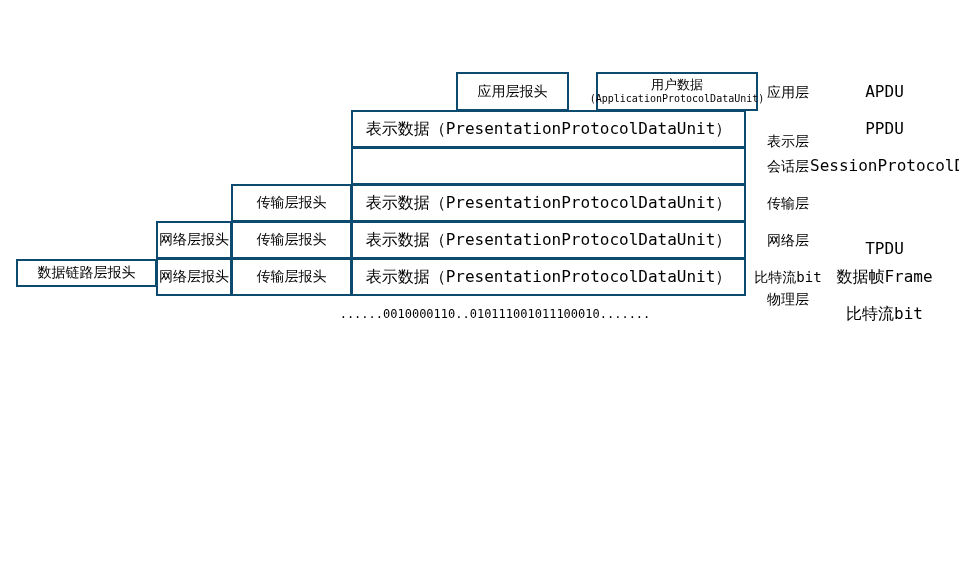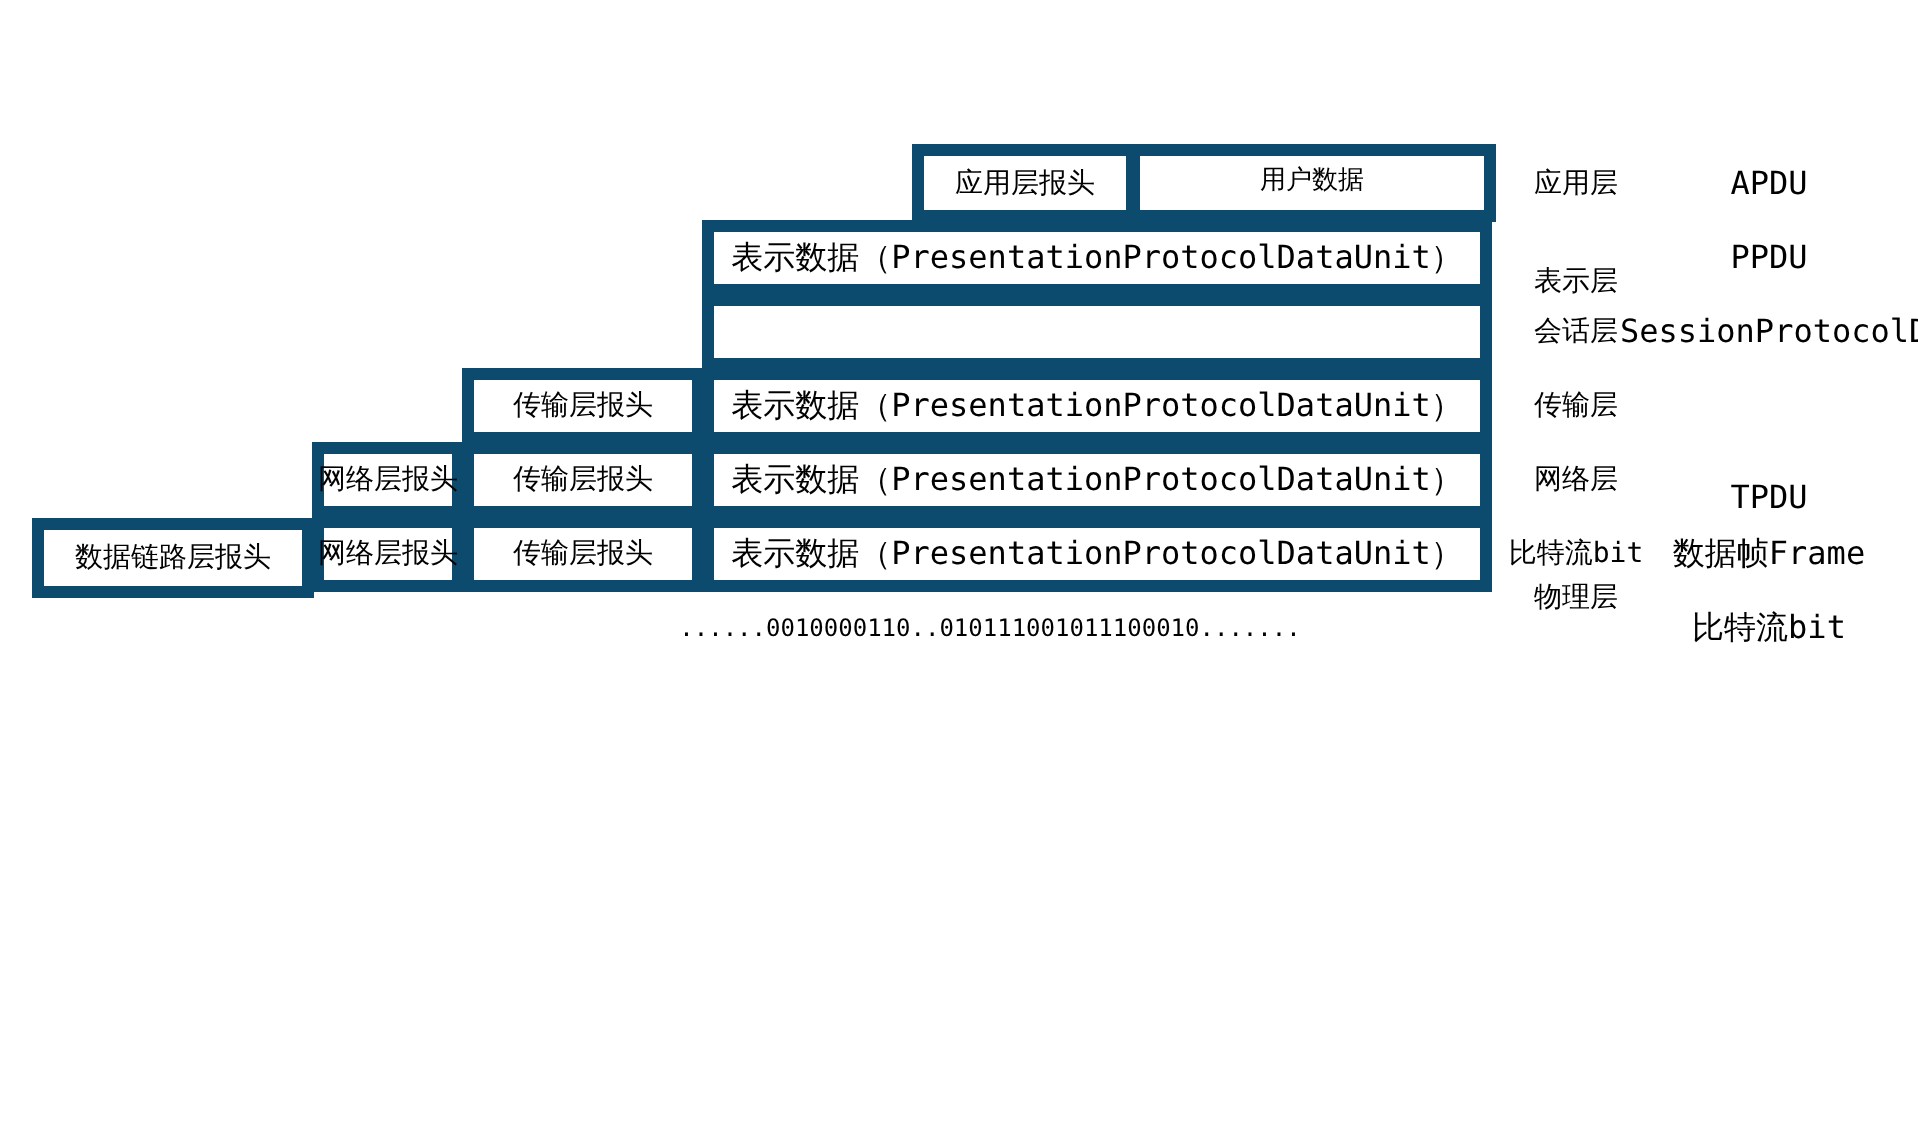"应用层报头" .box { border: 6px solid #0c4a6e -> 2px solid #0c4a6e }
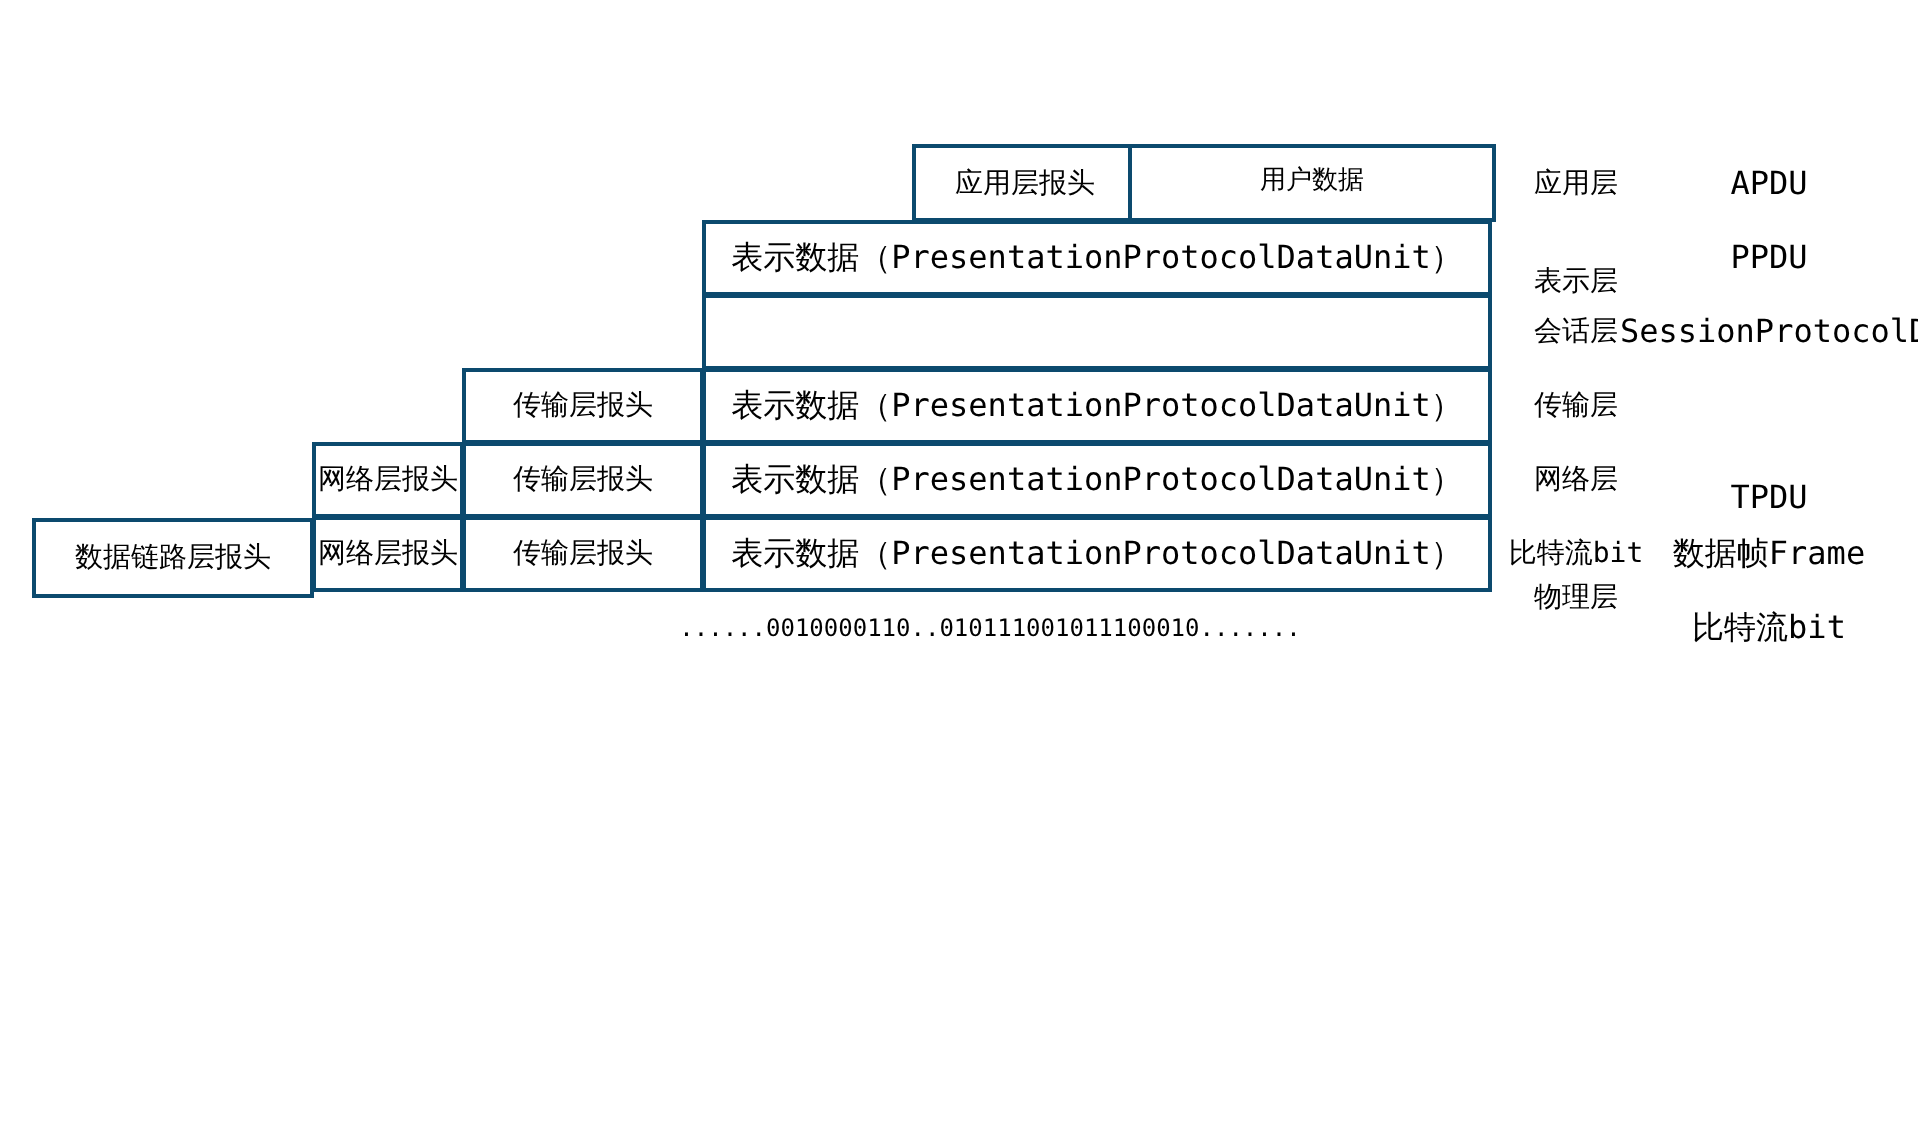"用户数据" div.box { left: 564px -> 596px; width: 184px -> 162px }
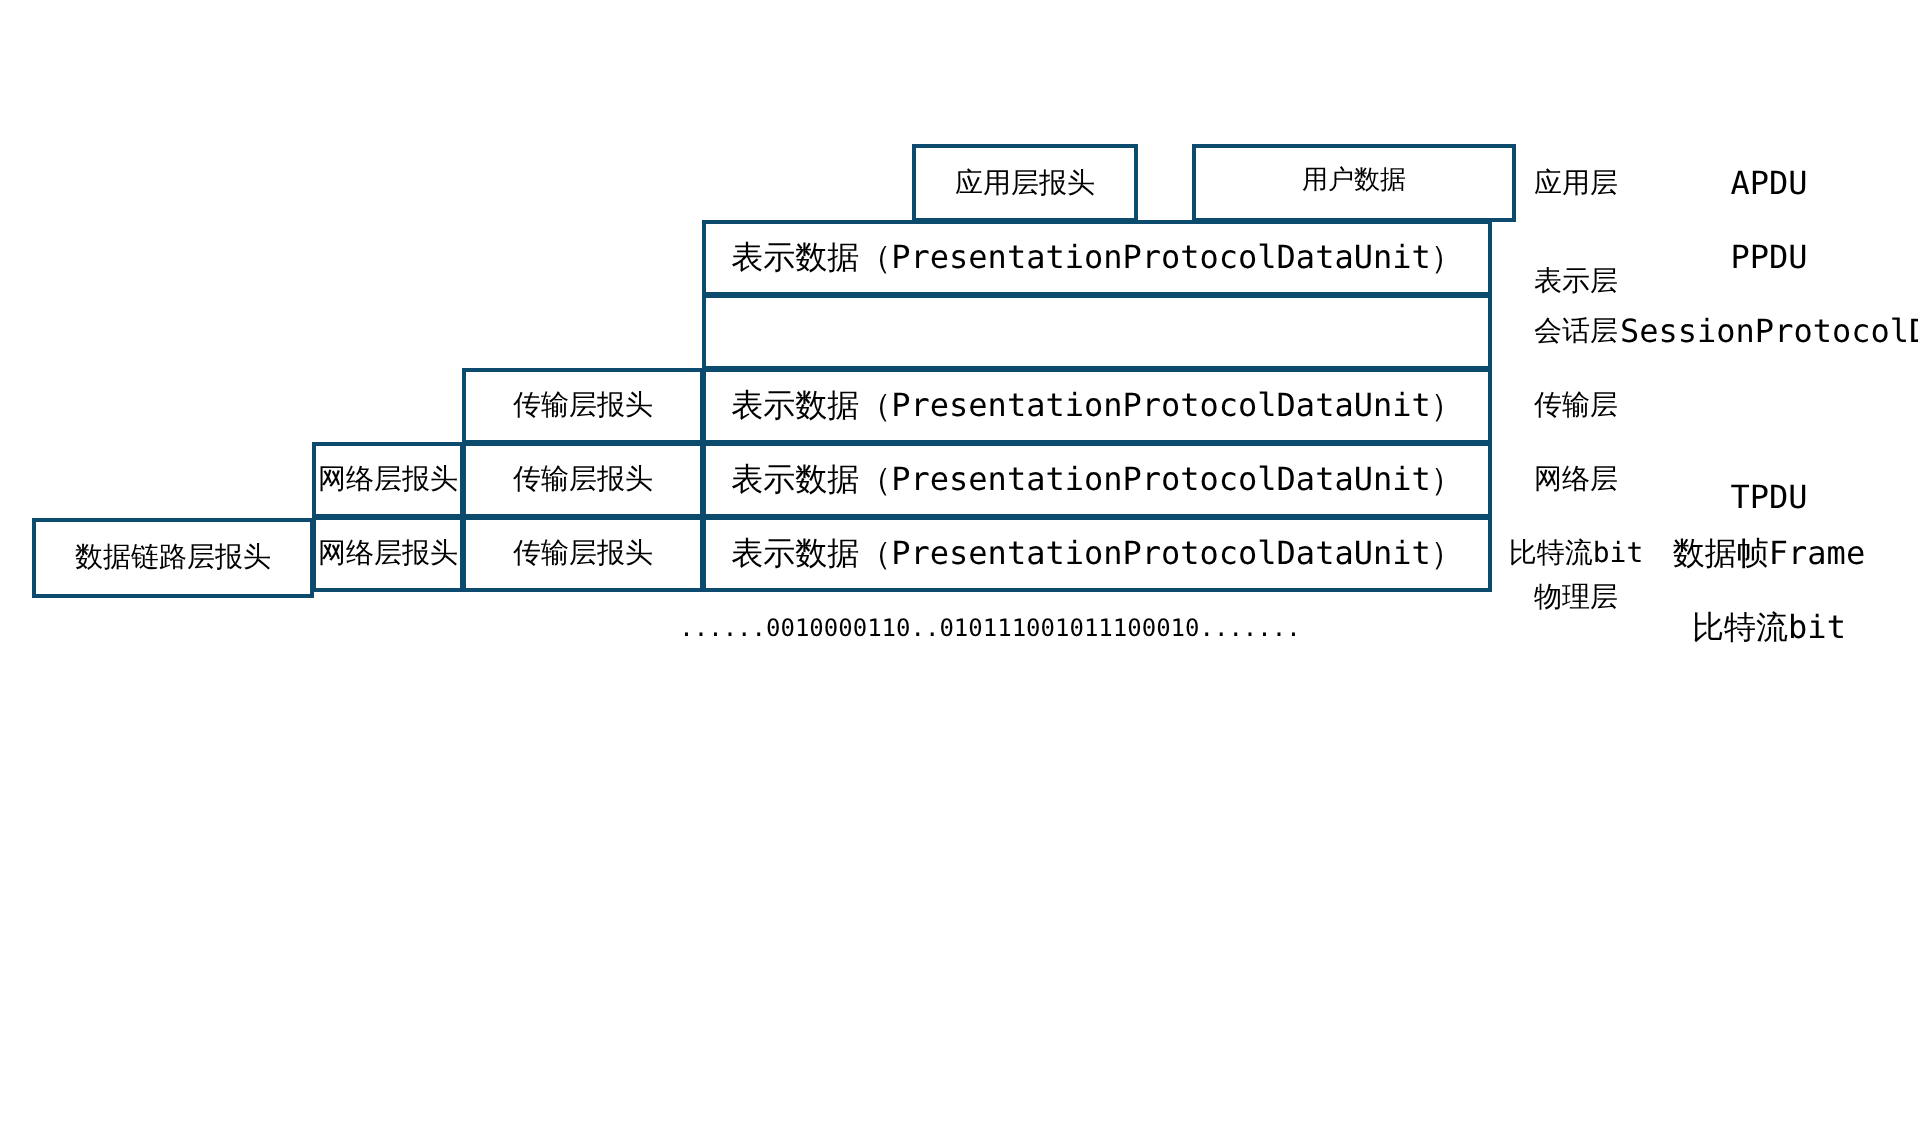"(ApplicationProtocolDataUnit)" span.l2 { html: none -> <span>(ApplicationProtocolDataUnit)</span> }
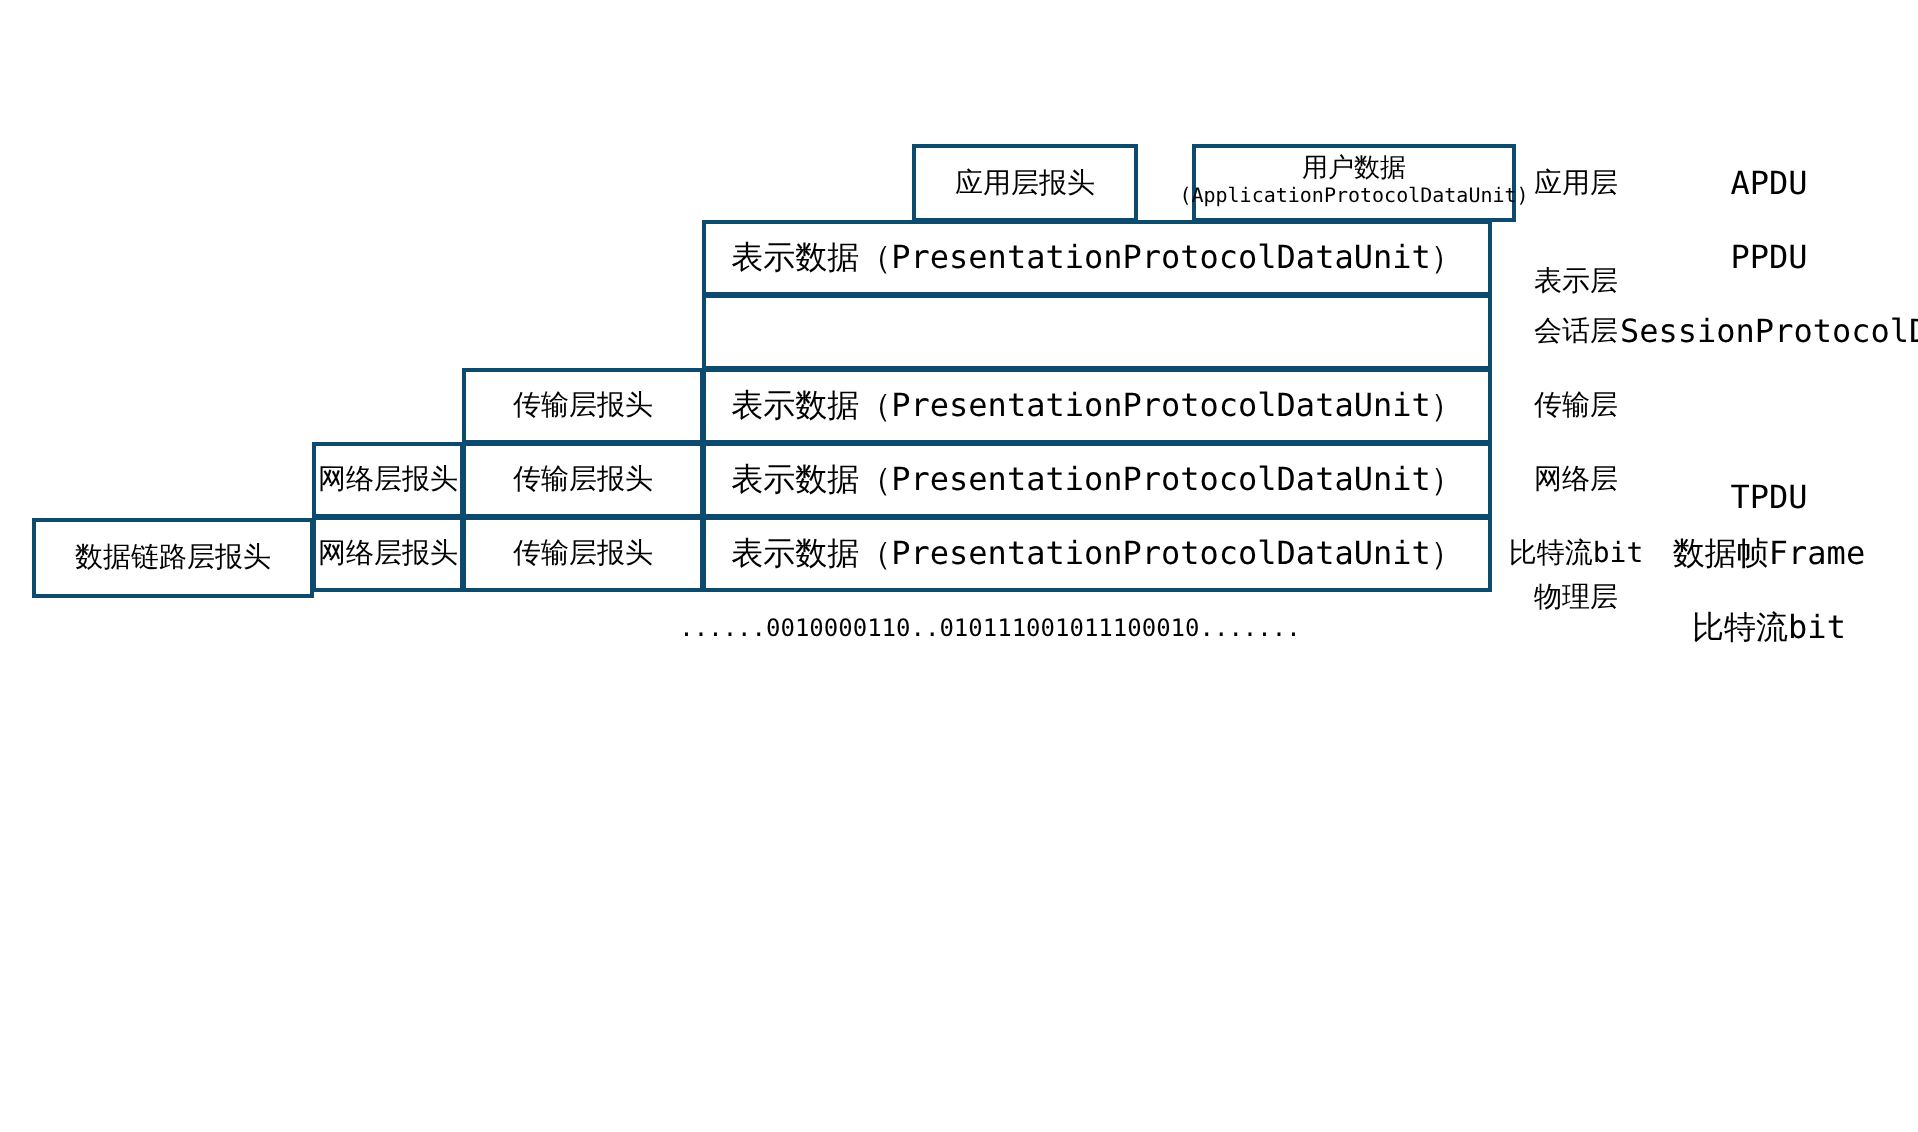"数据链路层报头" div.box { height: 40px -> 28px }
